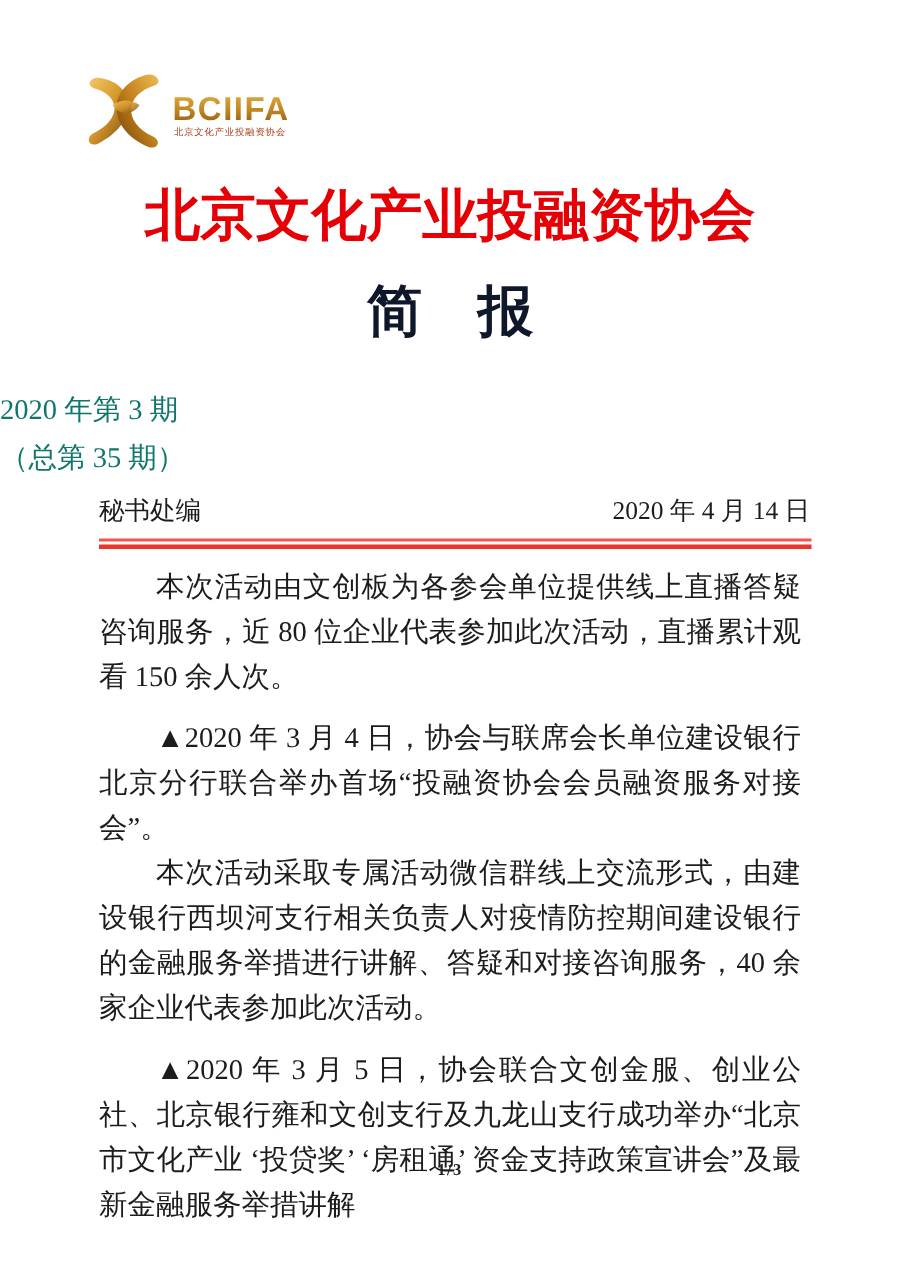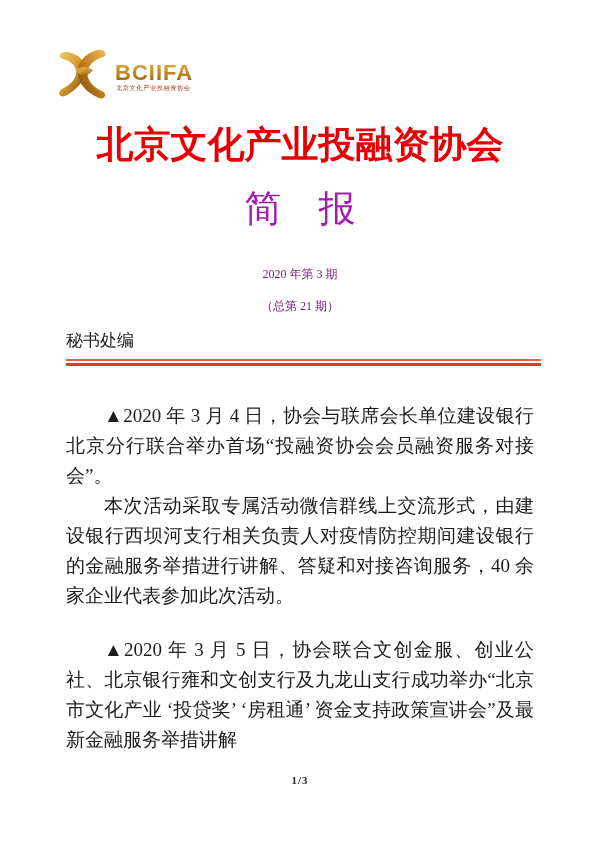"简 报" .title-line2 { color: #a21caf -> #0f172a; font-weight: normal -> bold }
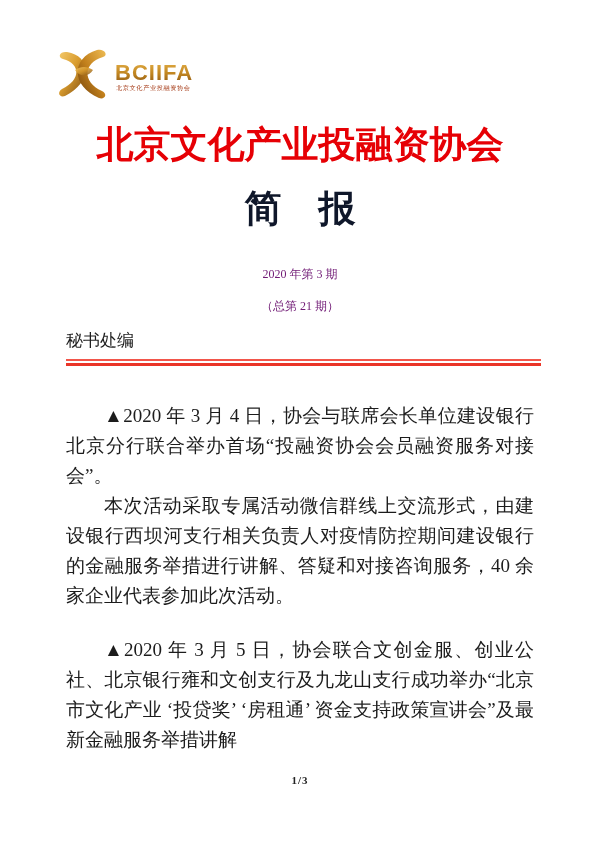"2020 年第 3 期" .issue-block { color: #701a75 -> #0f766e; font-size: 12px -> 19px; text-align: center -> none }
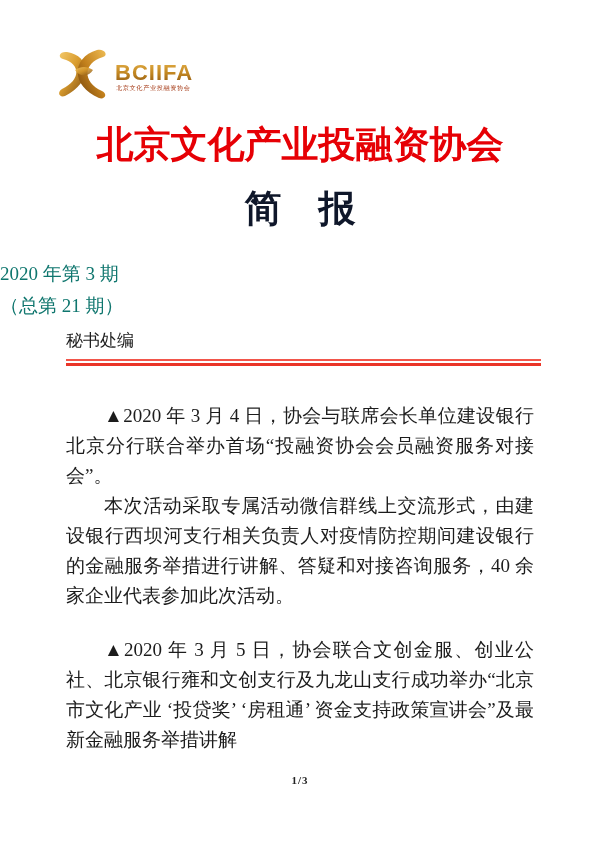"（总第 21 期）" p.issue-line { text: 21 -> 35 }
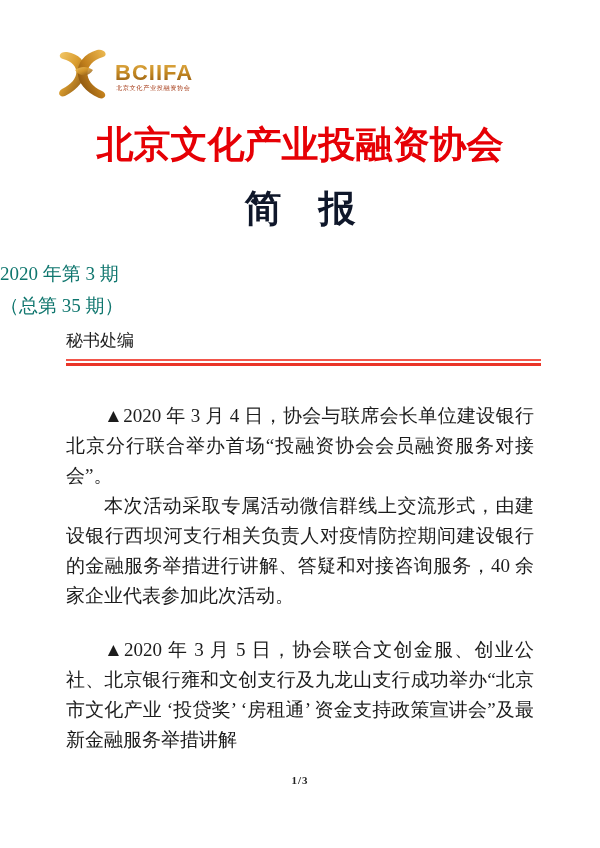"2020 年 4 月 14" span { html: none -> <span>2020 年 4 月 14 日</span> }
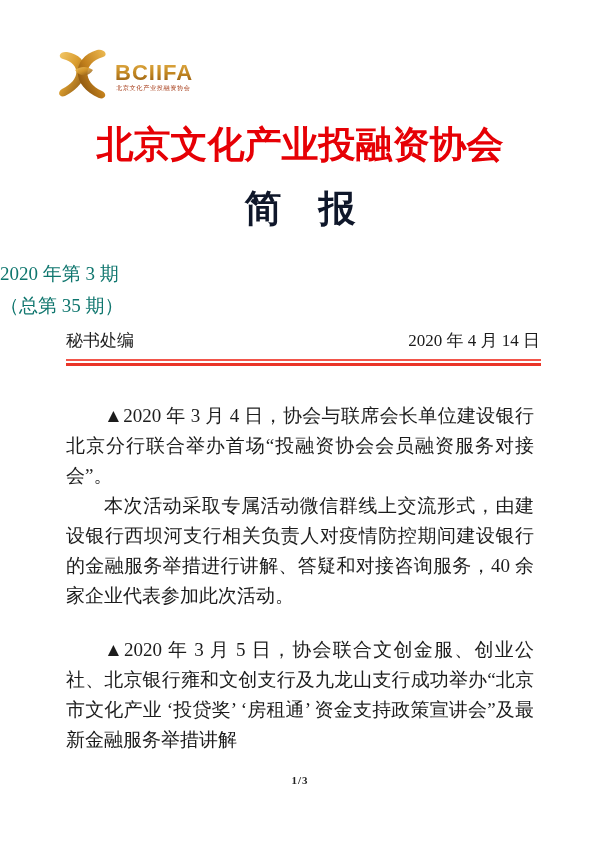"本次活动由文创板为各参会单位提供线上直播答疑咨询服务，近 80" p { html: none -> <p>本次活动由文创板为各参会单位提供线上直播答疑咨询服务，近 80 位企业代表参加此次活动，直播累计观看 150 余人次。</p> }
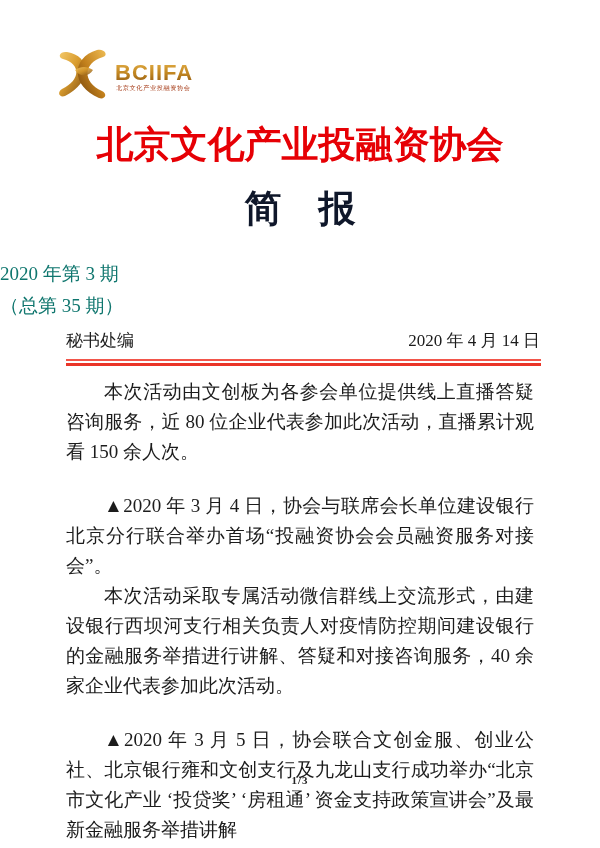"▲2020 年 3 月 4" .news-item + .news-item { margin-top: 24px -> 11px }
